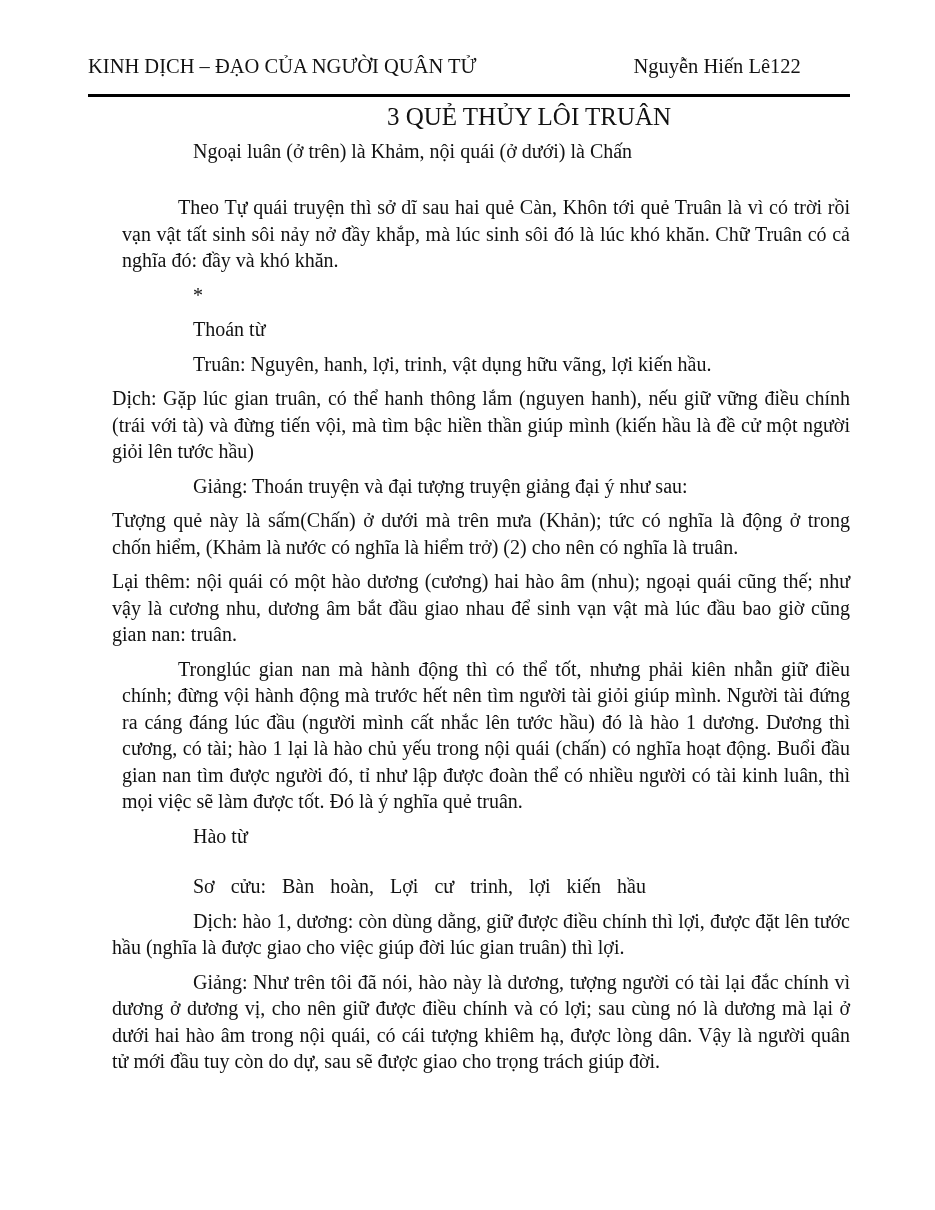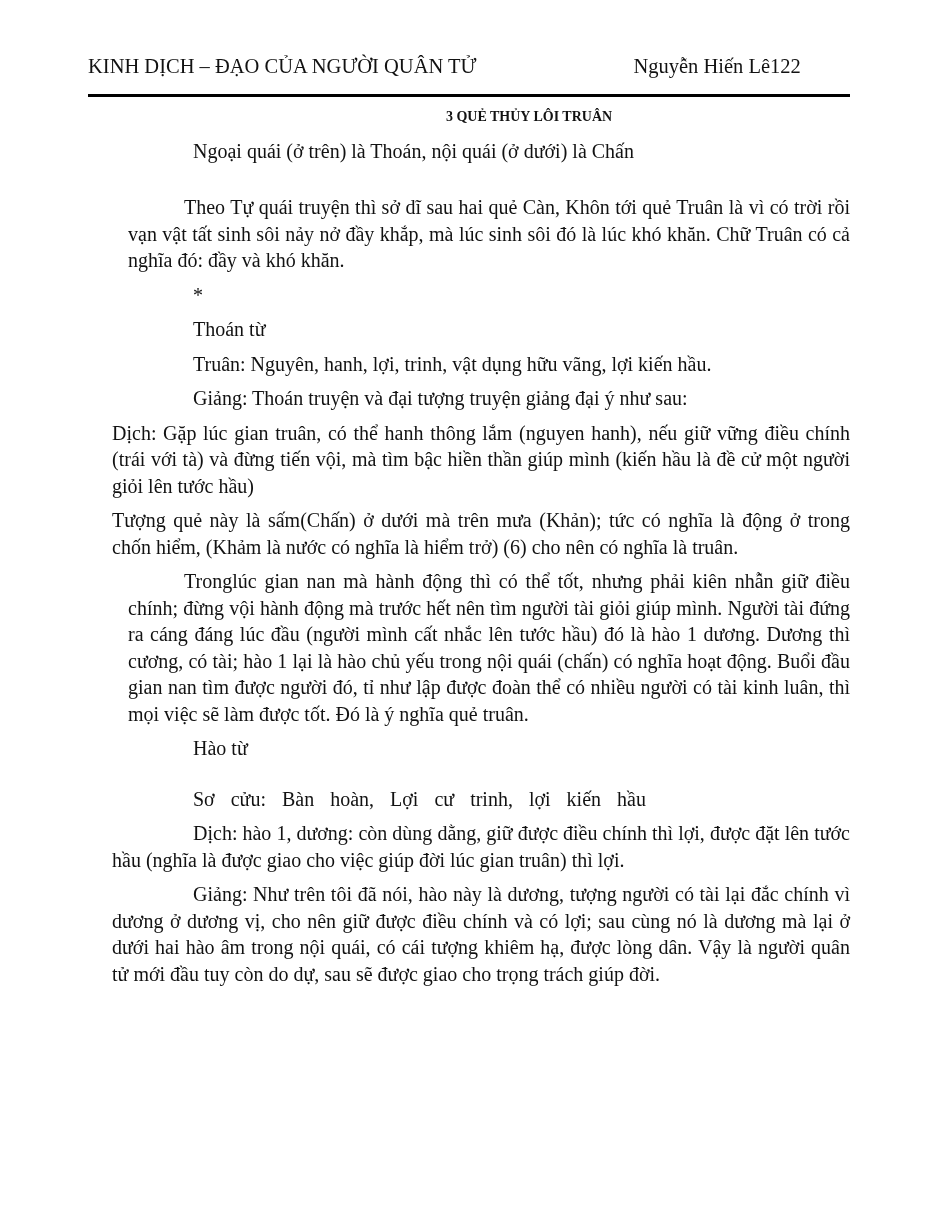"3 QUẺ THỦY LÔI TRUÂN" .section-title { font-size: 14px -> 25px; font-weight: bold -> normal }
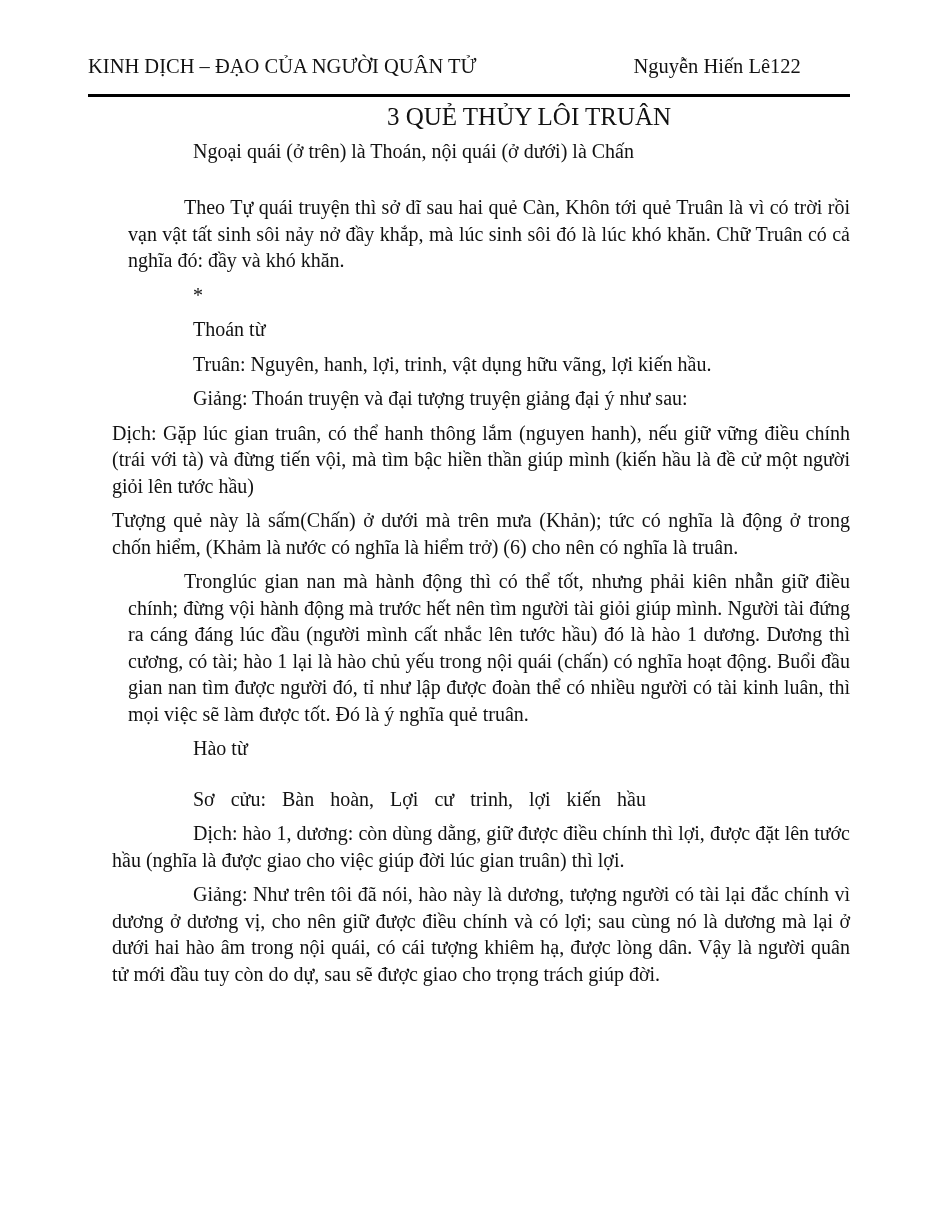"Ngoại quái (ở trên) là" p.p { text: quái (ở trên) là Thoán -> luân (ở trên) là Khảm }
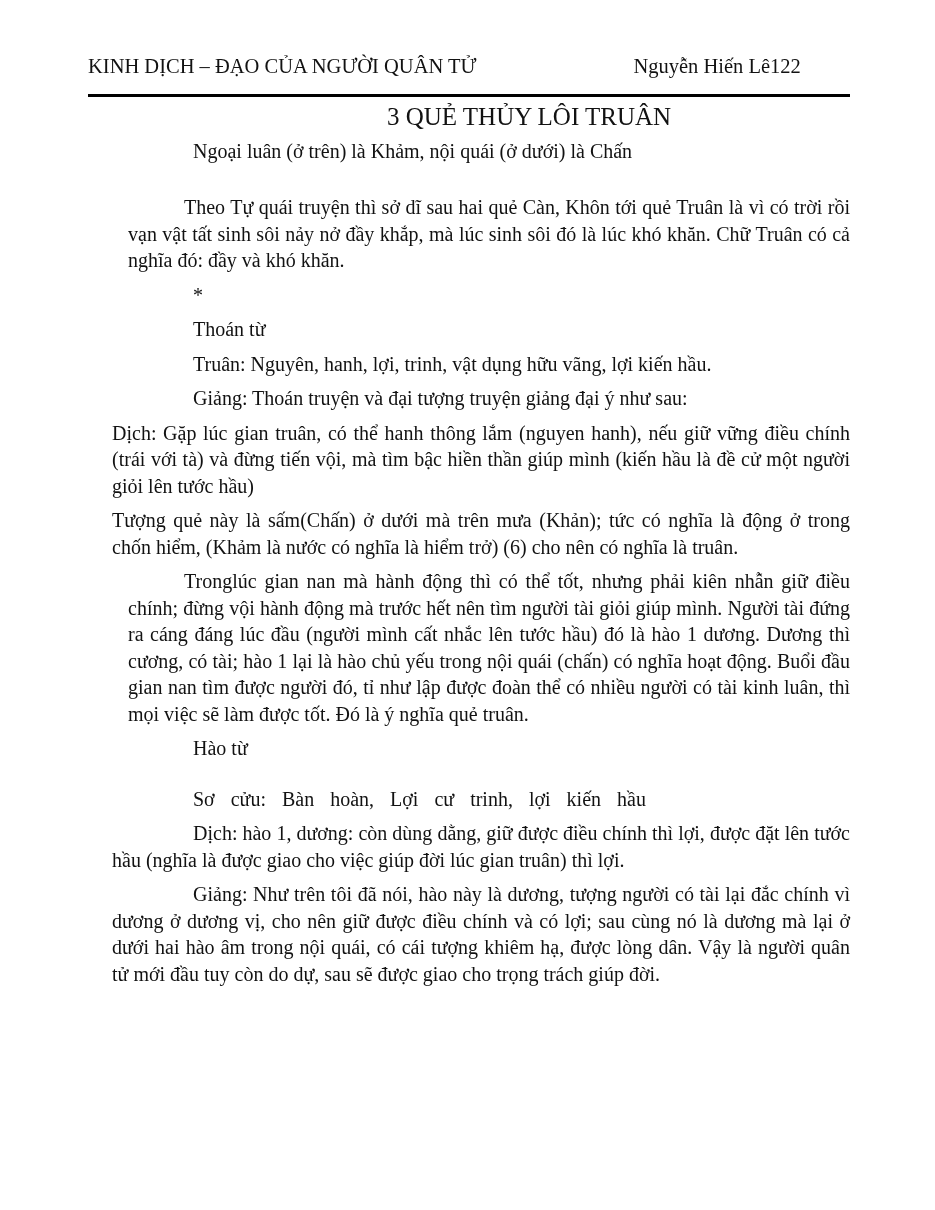"Theo Tự quái truyện thì" .block { margin-left: 16px -> 10px }
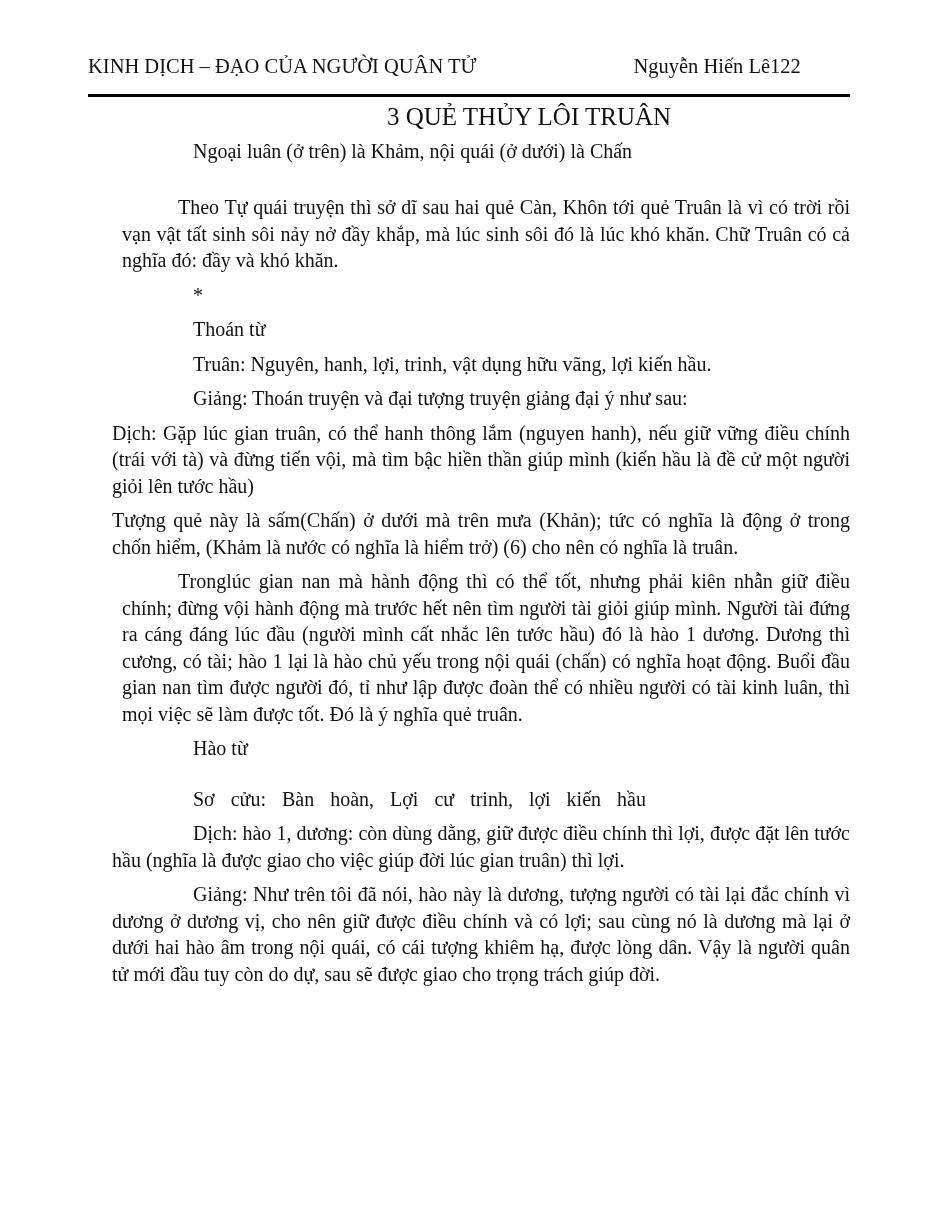"Giảng: Thoán truyện và đại" p.p { order: before "Dịch: Gặp lúc gian truân," -> after "Dịch: Gặp lúc gian truân," }
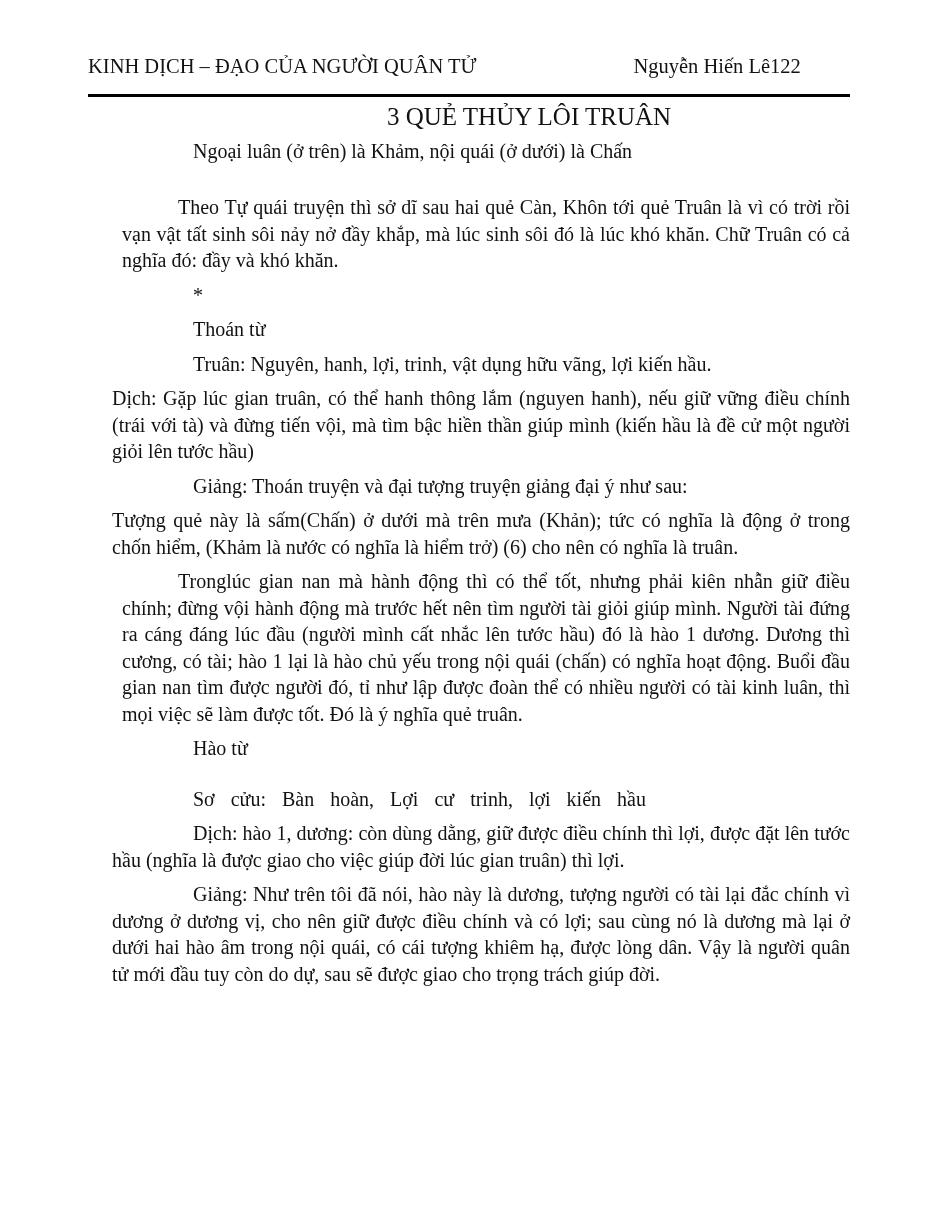"Tượng quẻ này là sấm(Chấn)" p.p { text: 6 -> 2 }
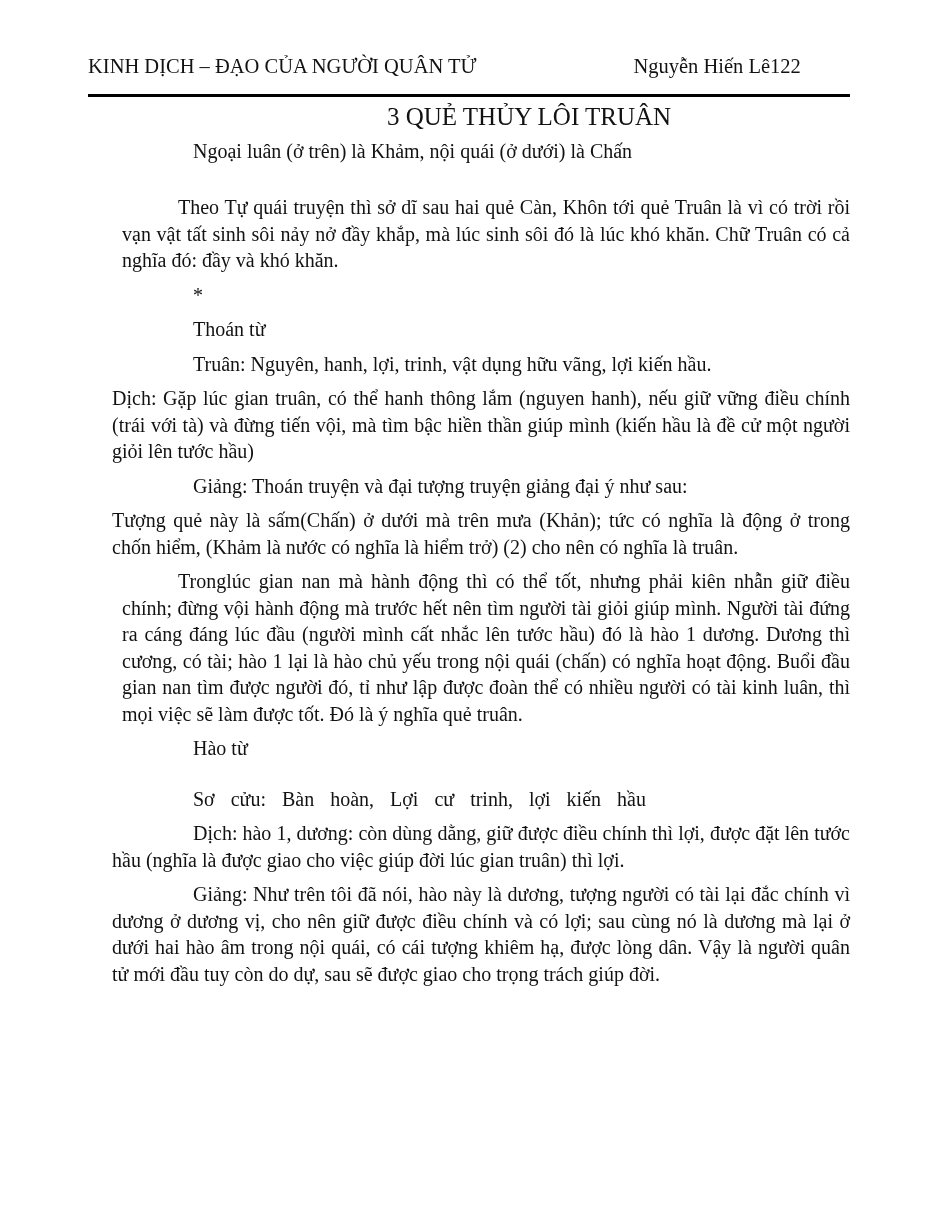"Lại thêm: nội quái có" p.p { html: none -> <p>Lại thêm: nội quái có một hào dương (cương) hai hào âm (nhu); ngoại quái cũng thế; như vậy là cương nhu, dương âm bắt đầu giao nhau để sinh vạn vật mà lúc đầu bao giờ cũng gian nan: truân.</p> }
